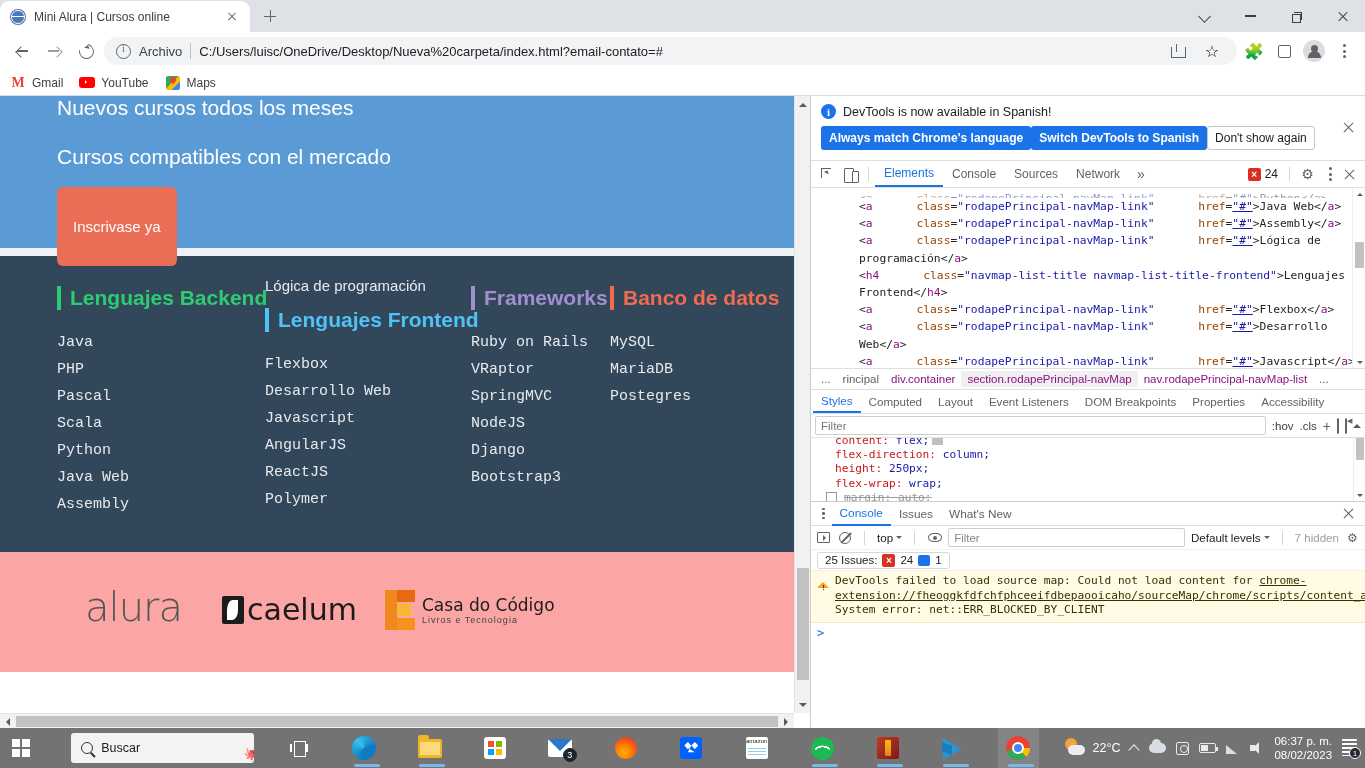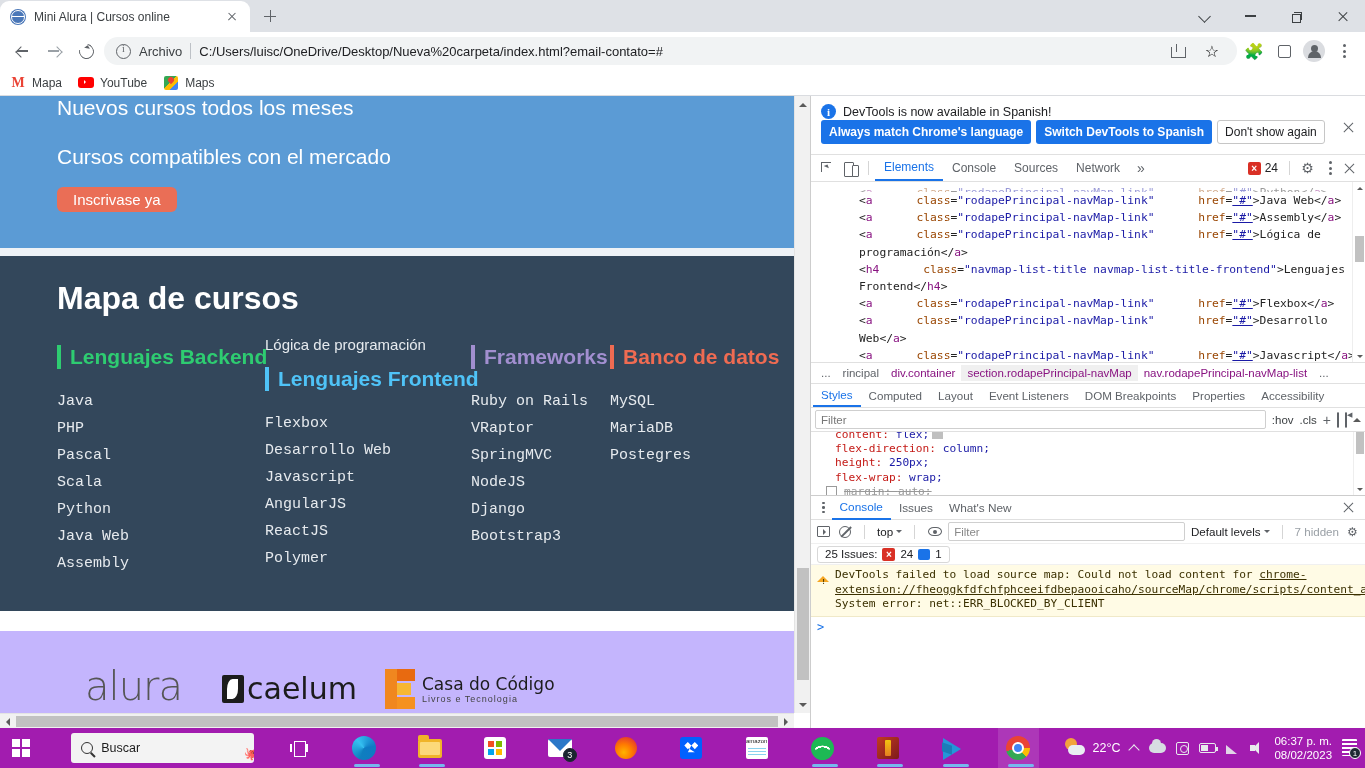"Mapa" span { text: Mapa -> Gmail }
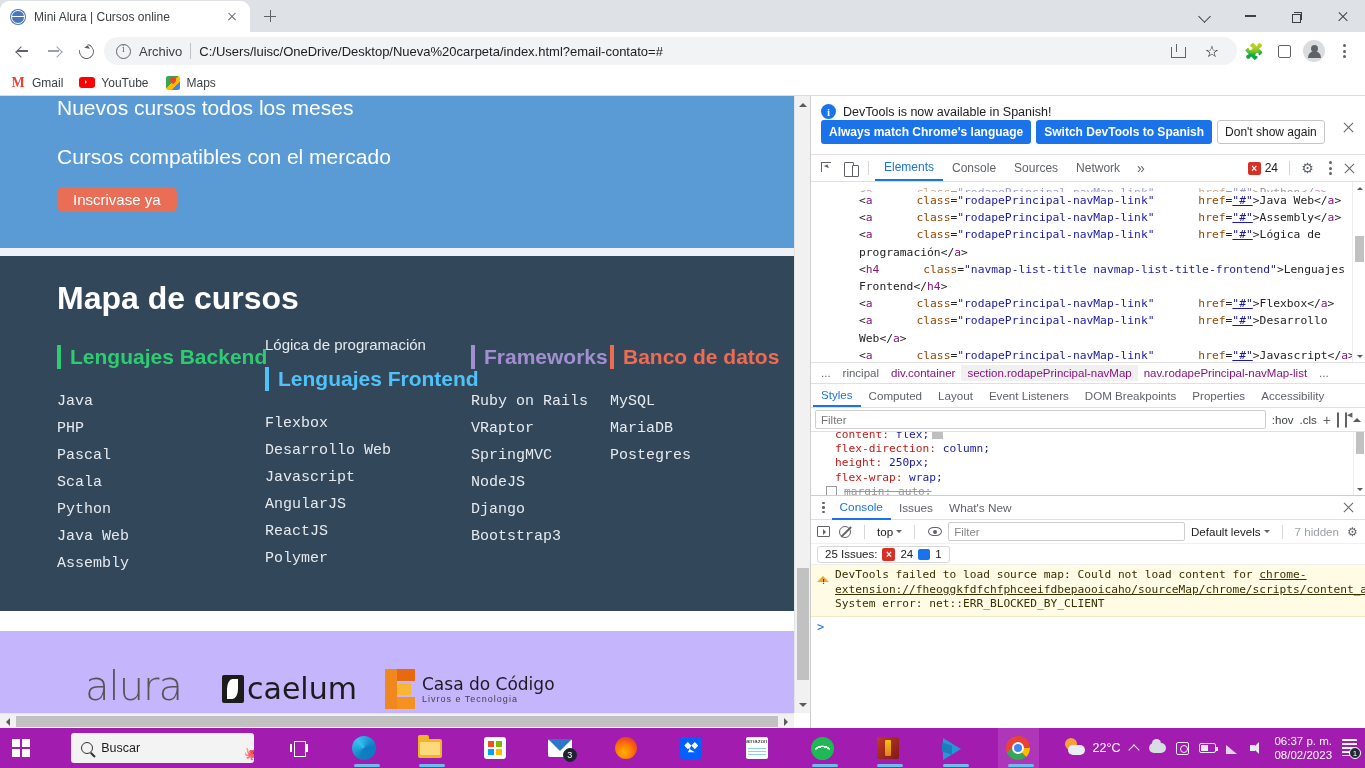"Always match Chrome's language" .dt-banner-row2 { gap: 5px -> none; margin-top: 1px -> 7px }
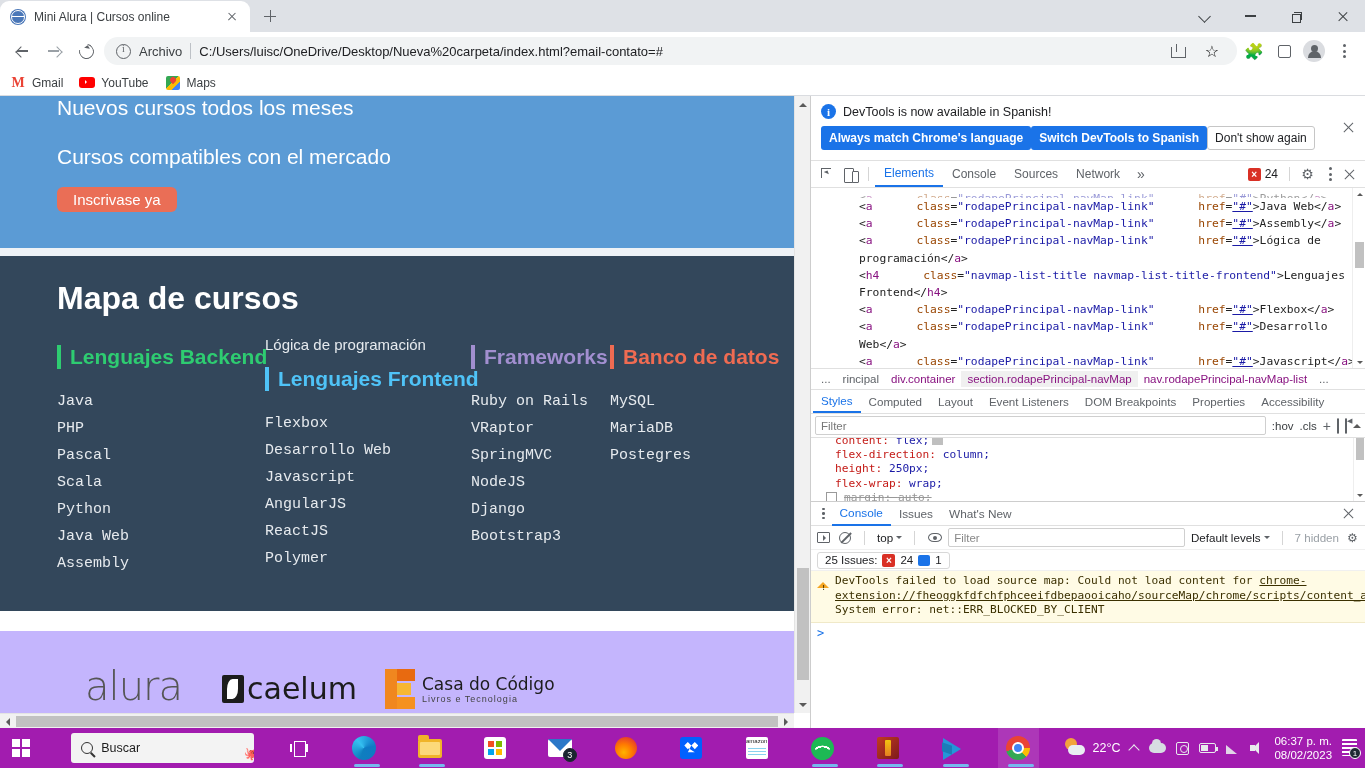"Inscrivase ya" .hero-btn { padding: 4px 16px -> 31px 16px }
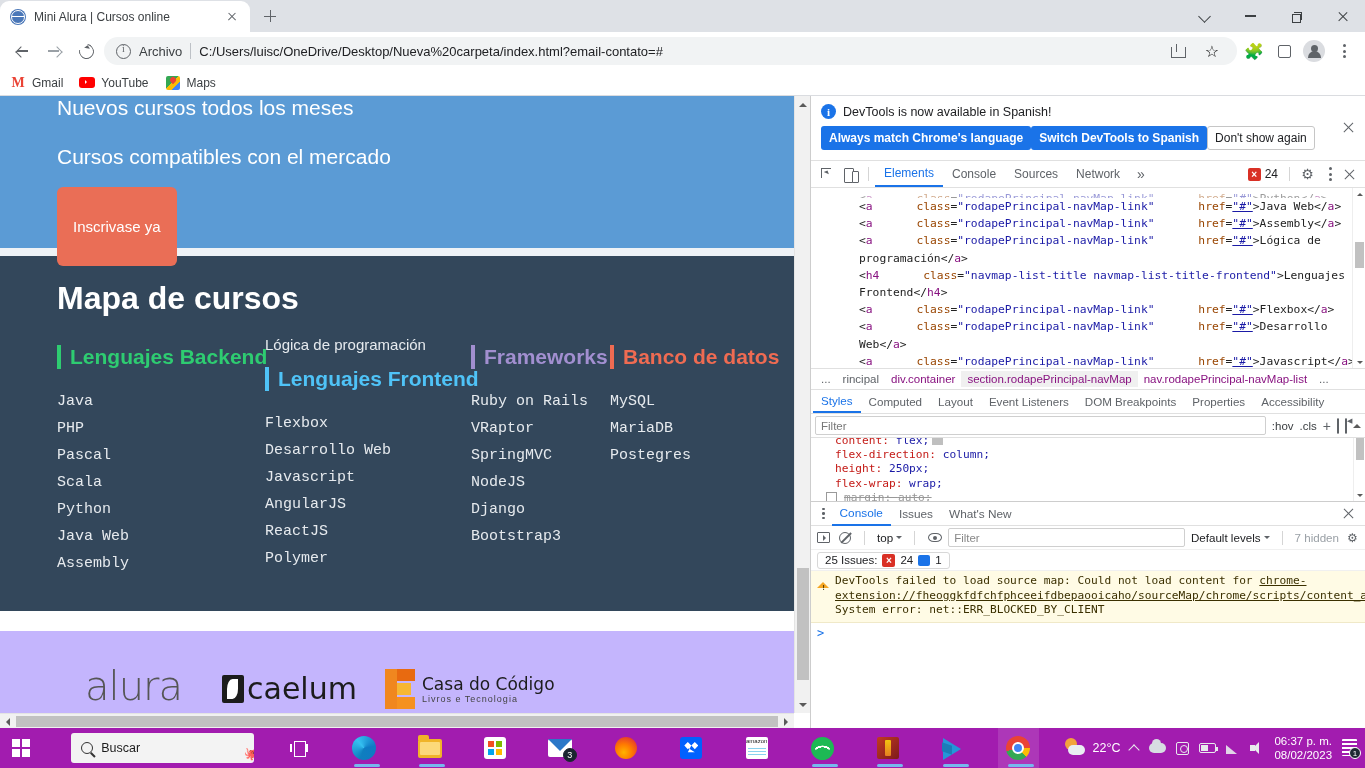"Mapa de cursos" h2 { html: <h2>Mapa de cursos</h2> -> none }
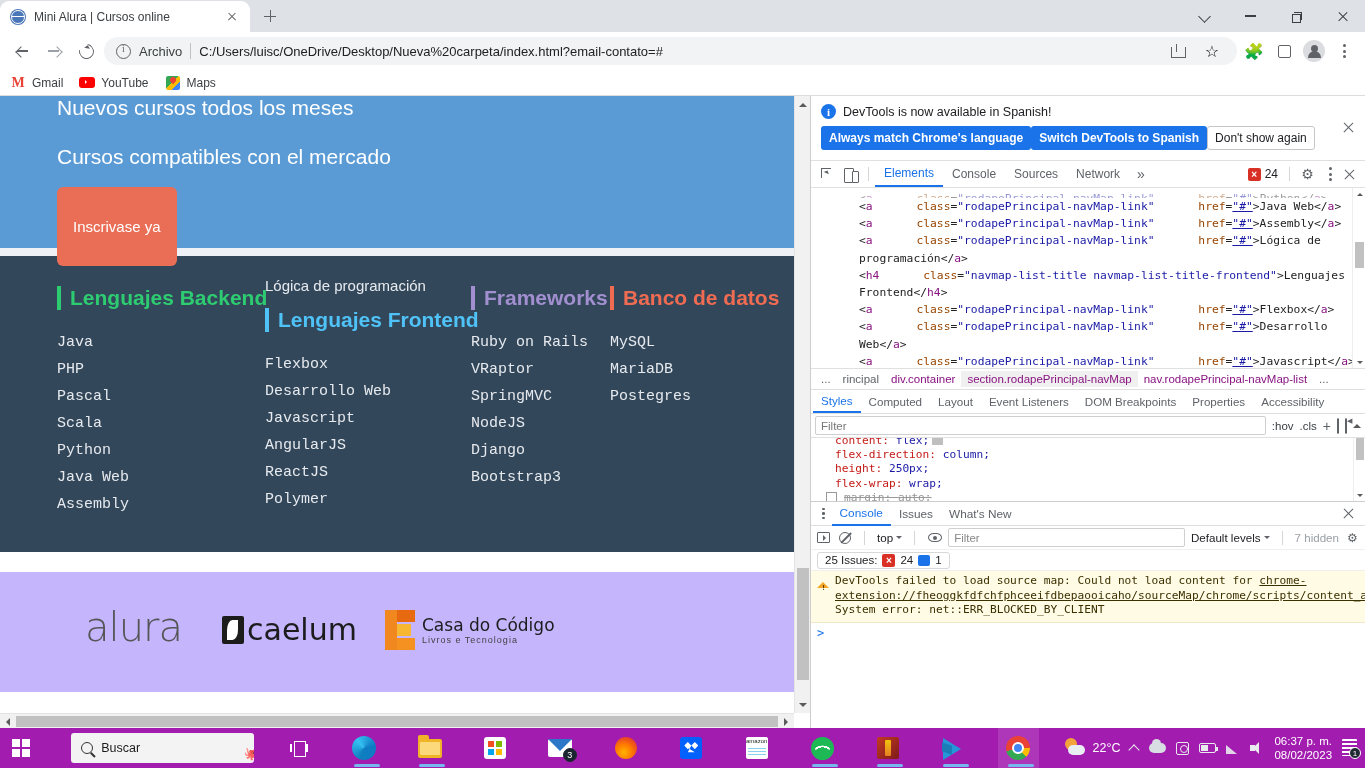"alura" .footer { background: #c4b5fd -> #fca5a5; margin-top: 20px -> none }
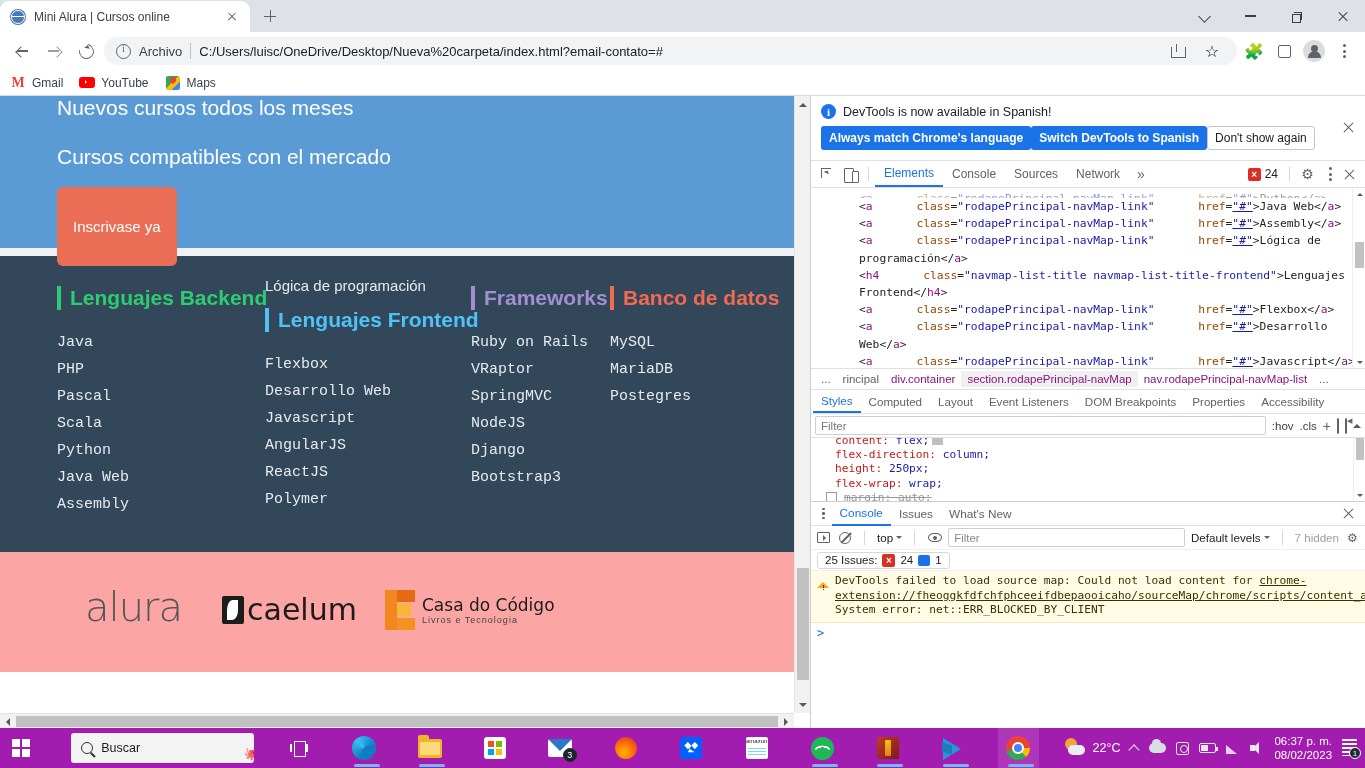"Buscar" .taskbar { background: #a21caf -> #737373 }
